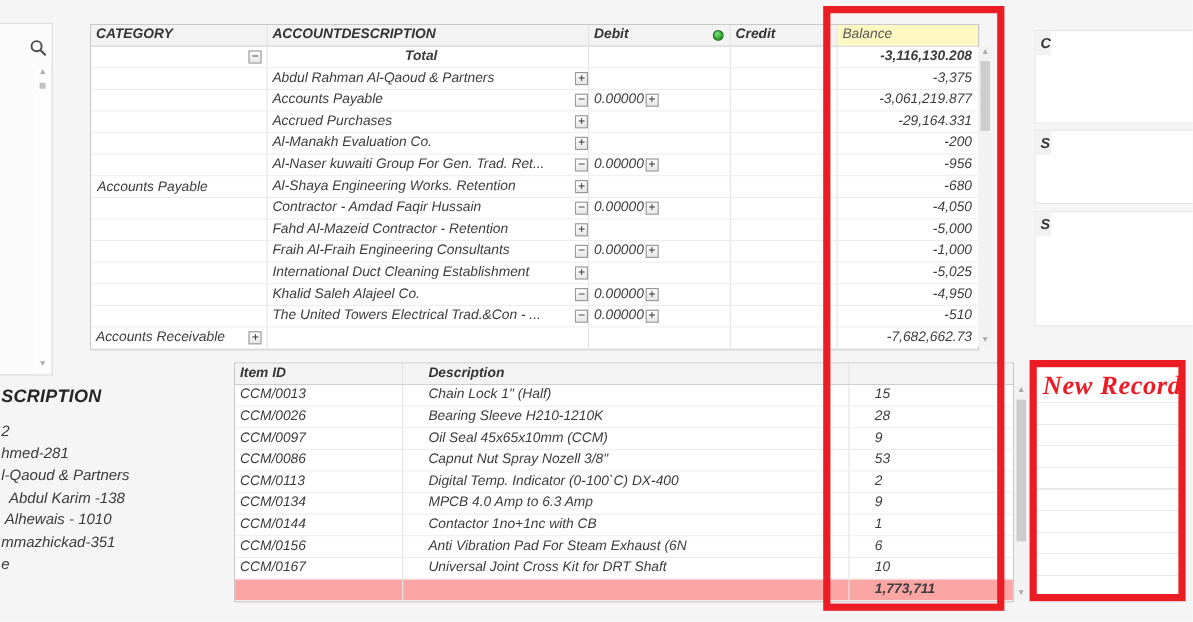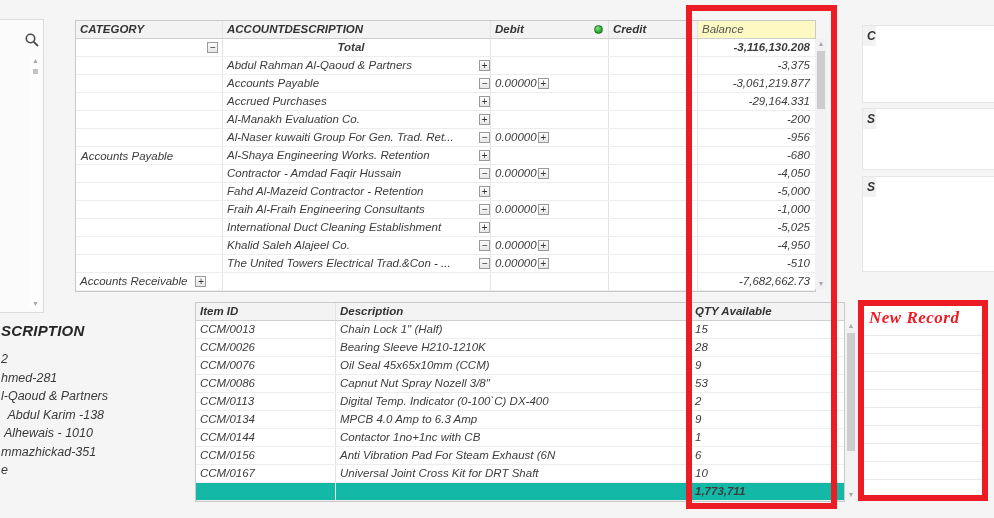"Accounts Receivable" .ar-cat { gap: 8px -> 20px }
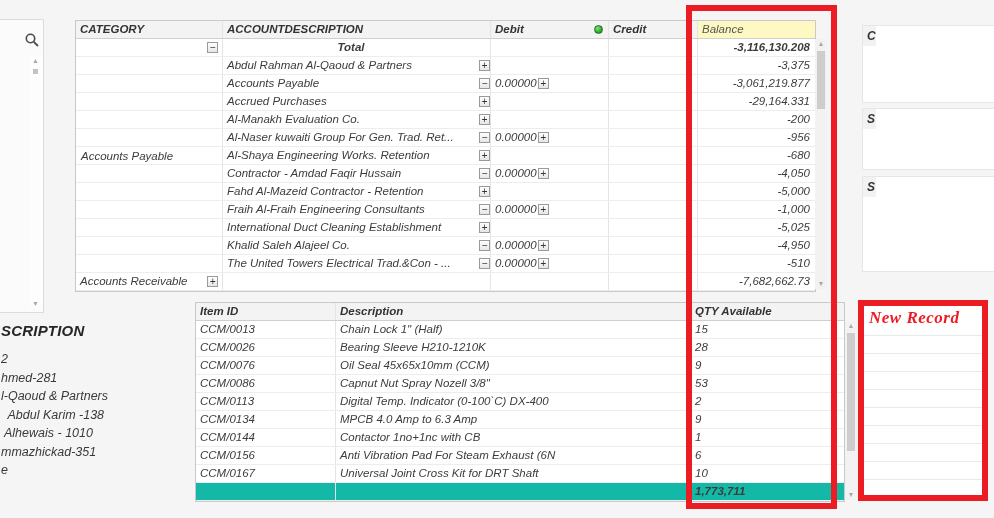"Item ID" .igrid .hrow,.igrid .grow { gap: none -> 17px }
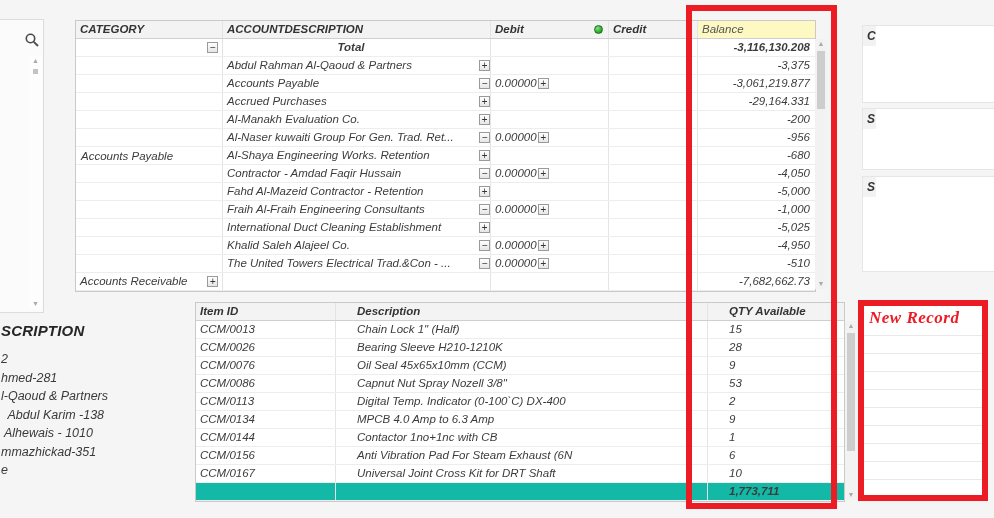"QTY Available" div.c { html: <div>QTY Available</div> -> none }
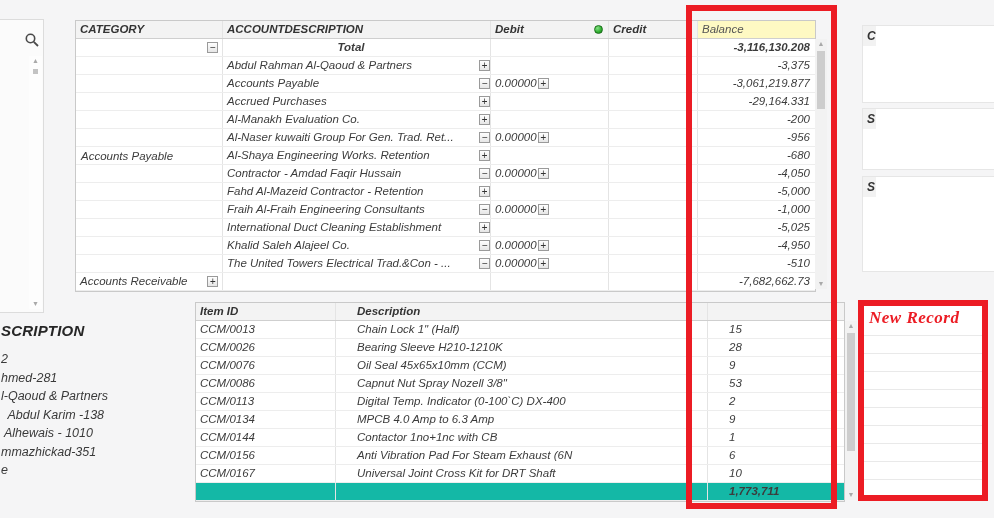"New Record" .nr-label { font-size: 17px -> 22px }
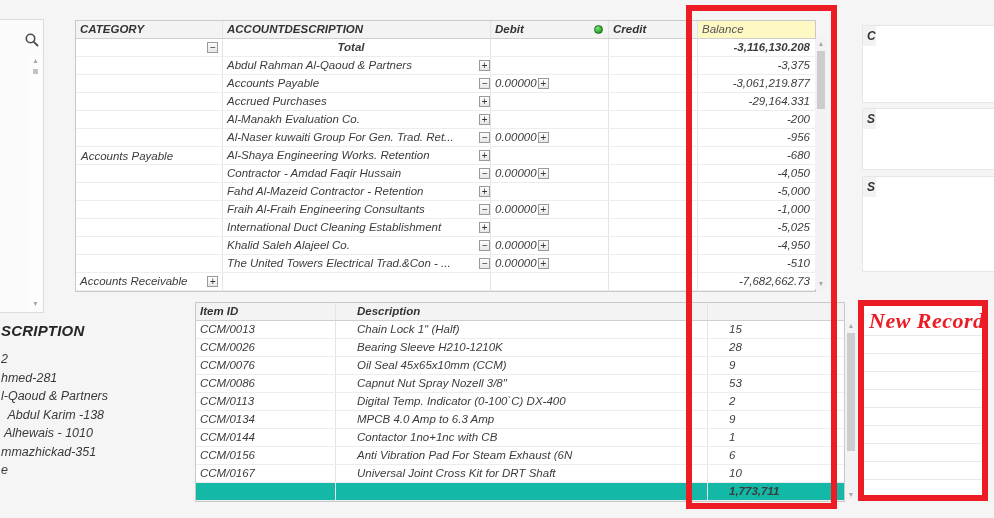"CCM/0076" div.c { text: CCM/0076 -> CCM/0097 }
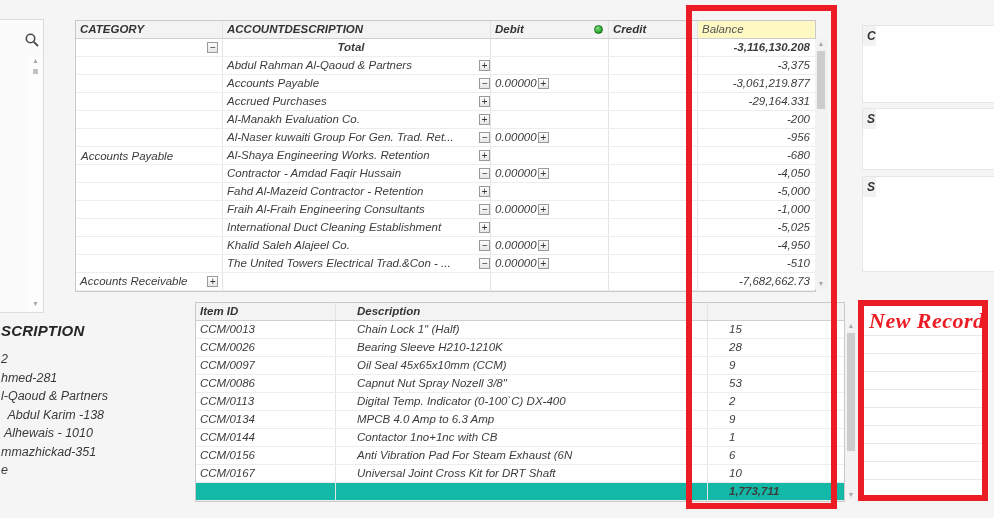"1,773,711" .trow { background: #14b8a6 -> #fca5a5 }
